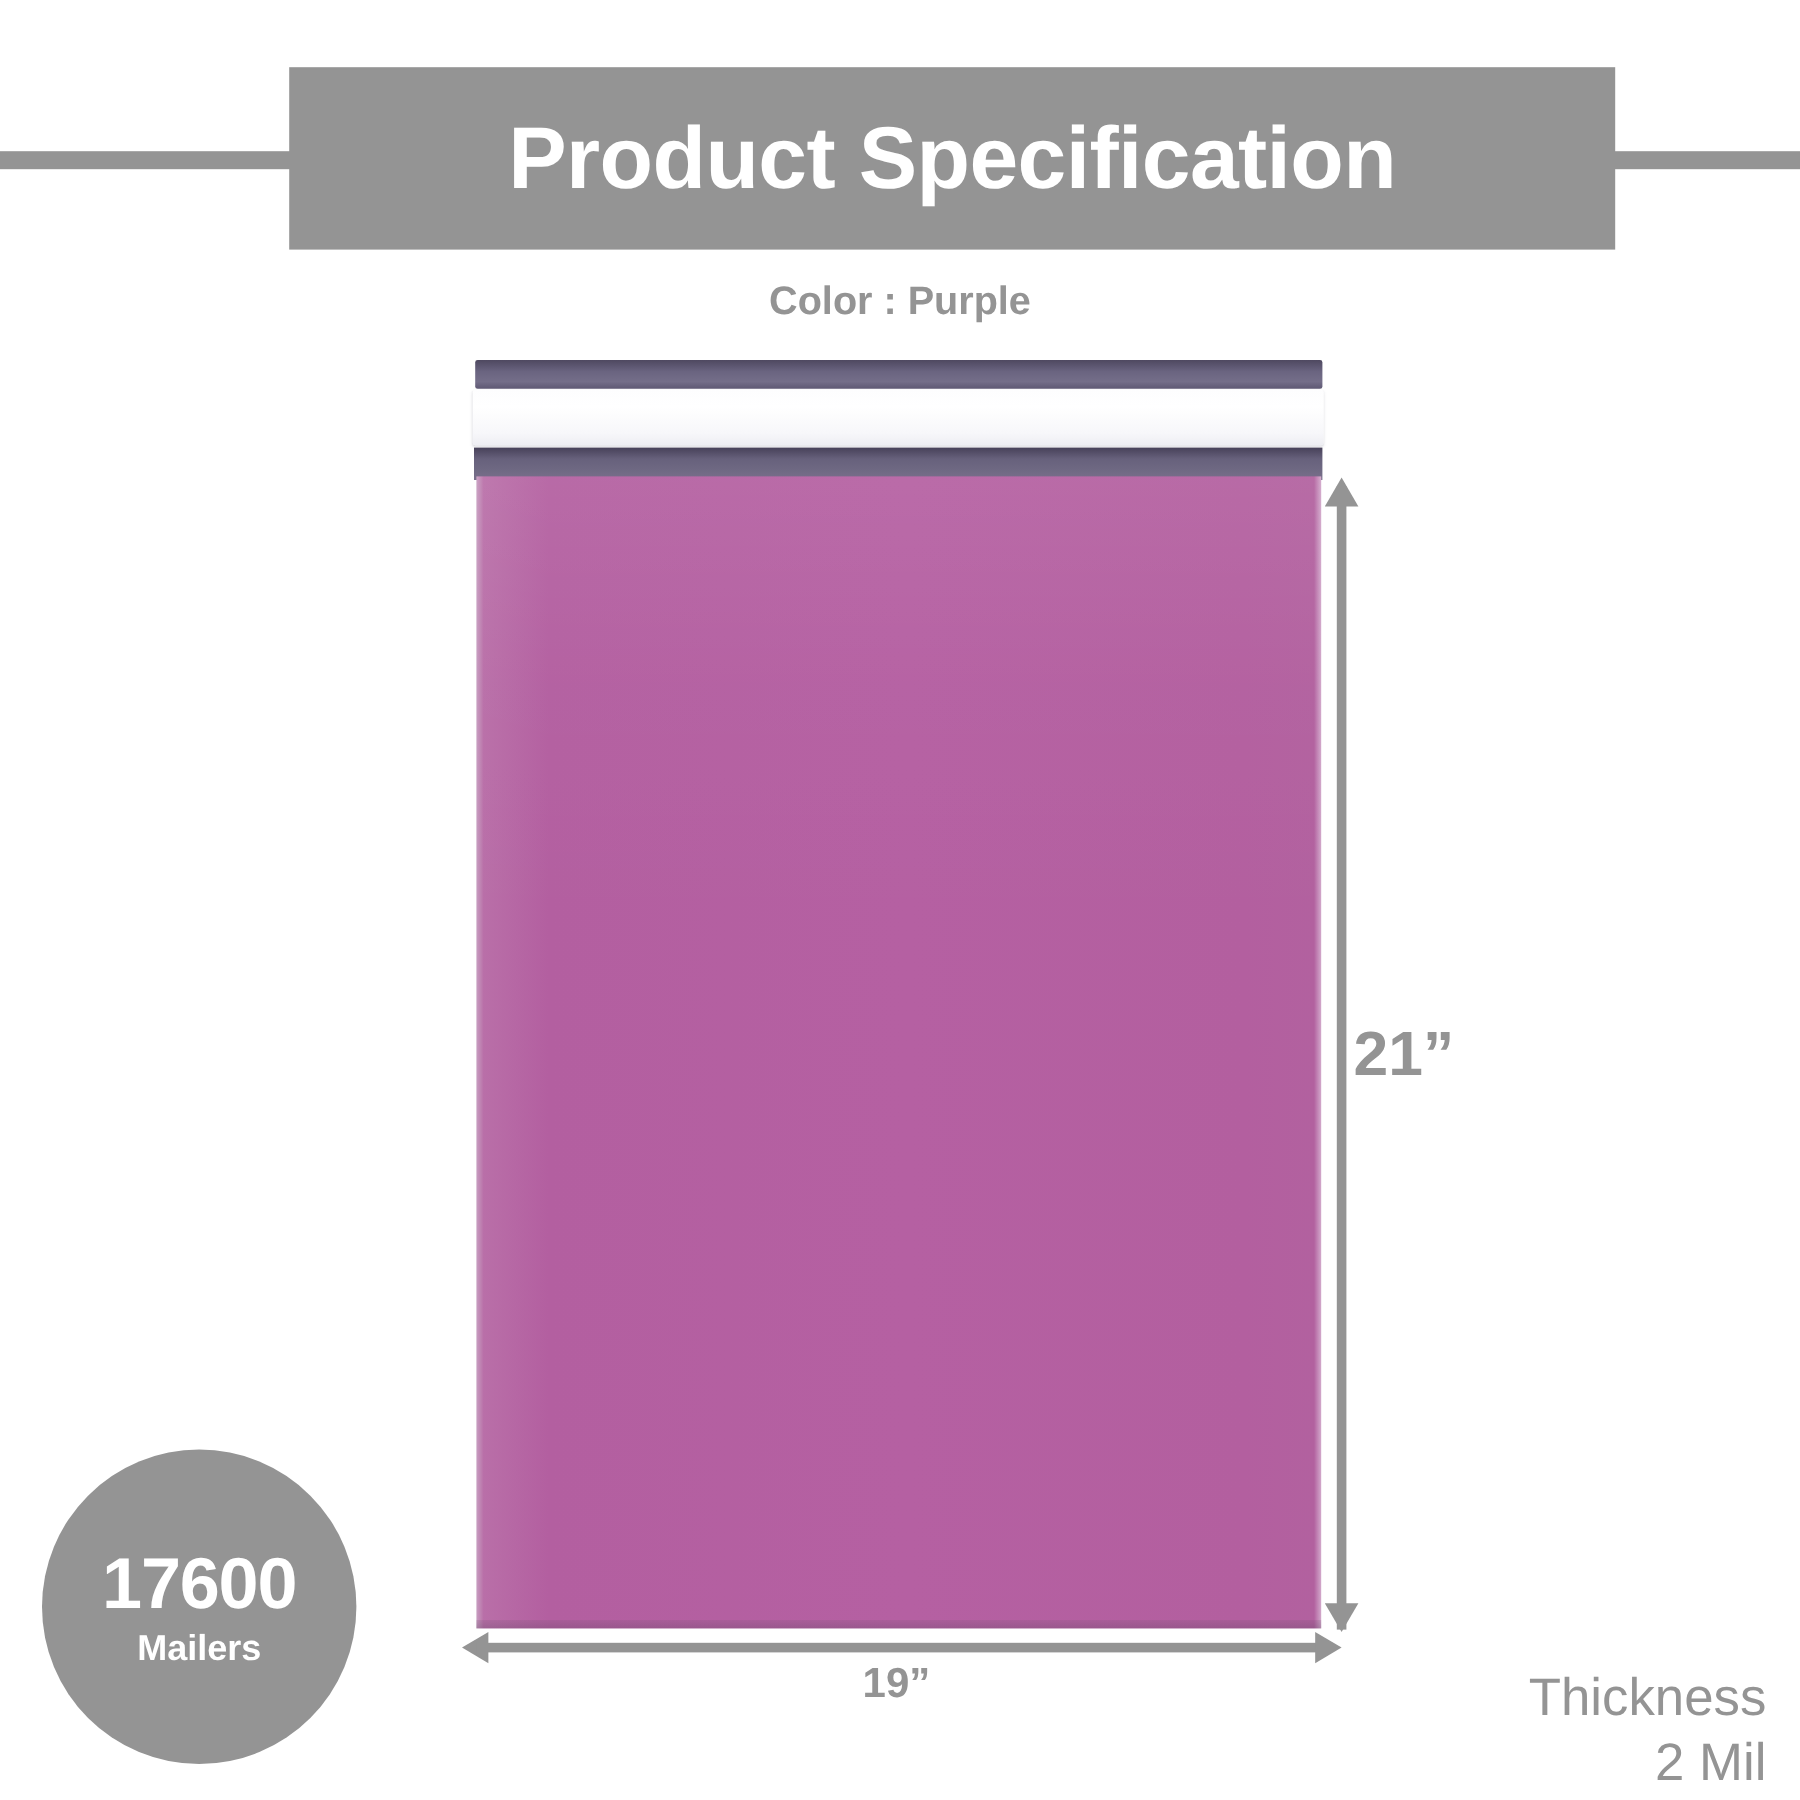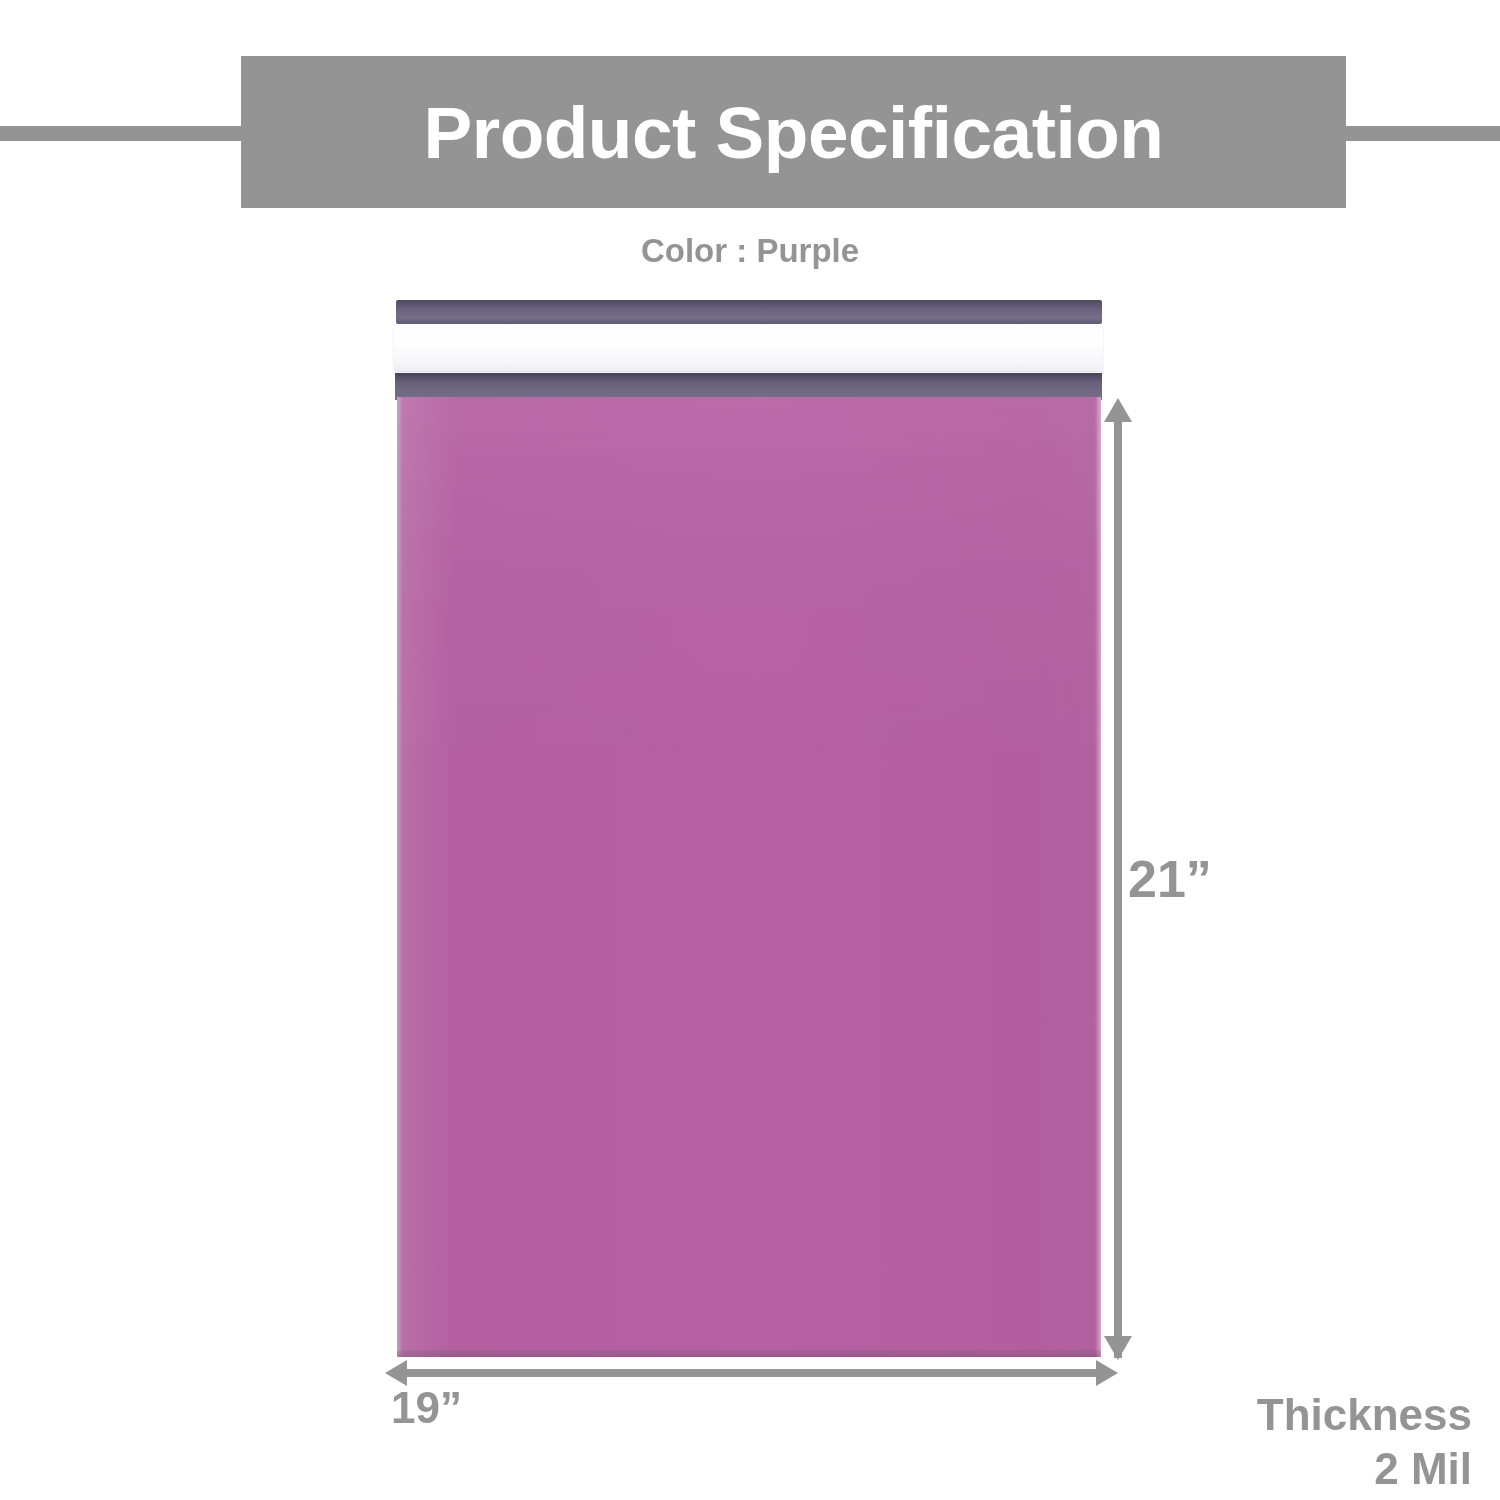"17600" div { html: none -> <div> <span>17600</span> <span>Mailers</span> </div> }
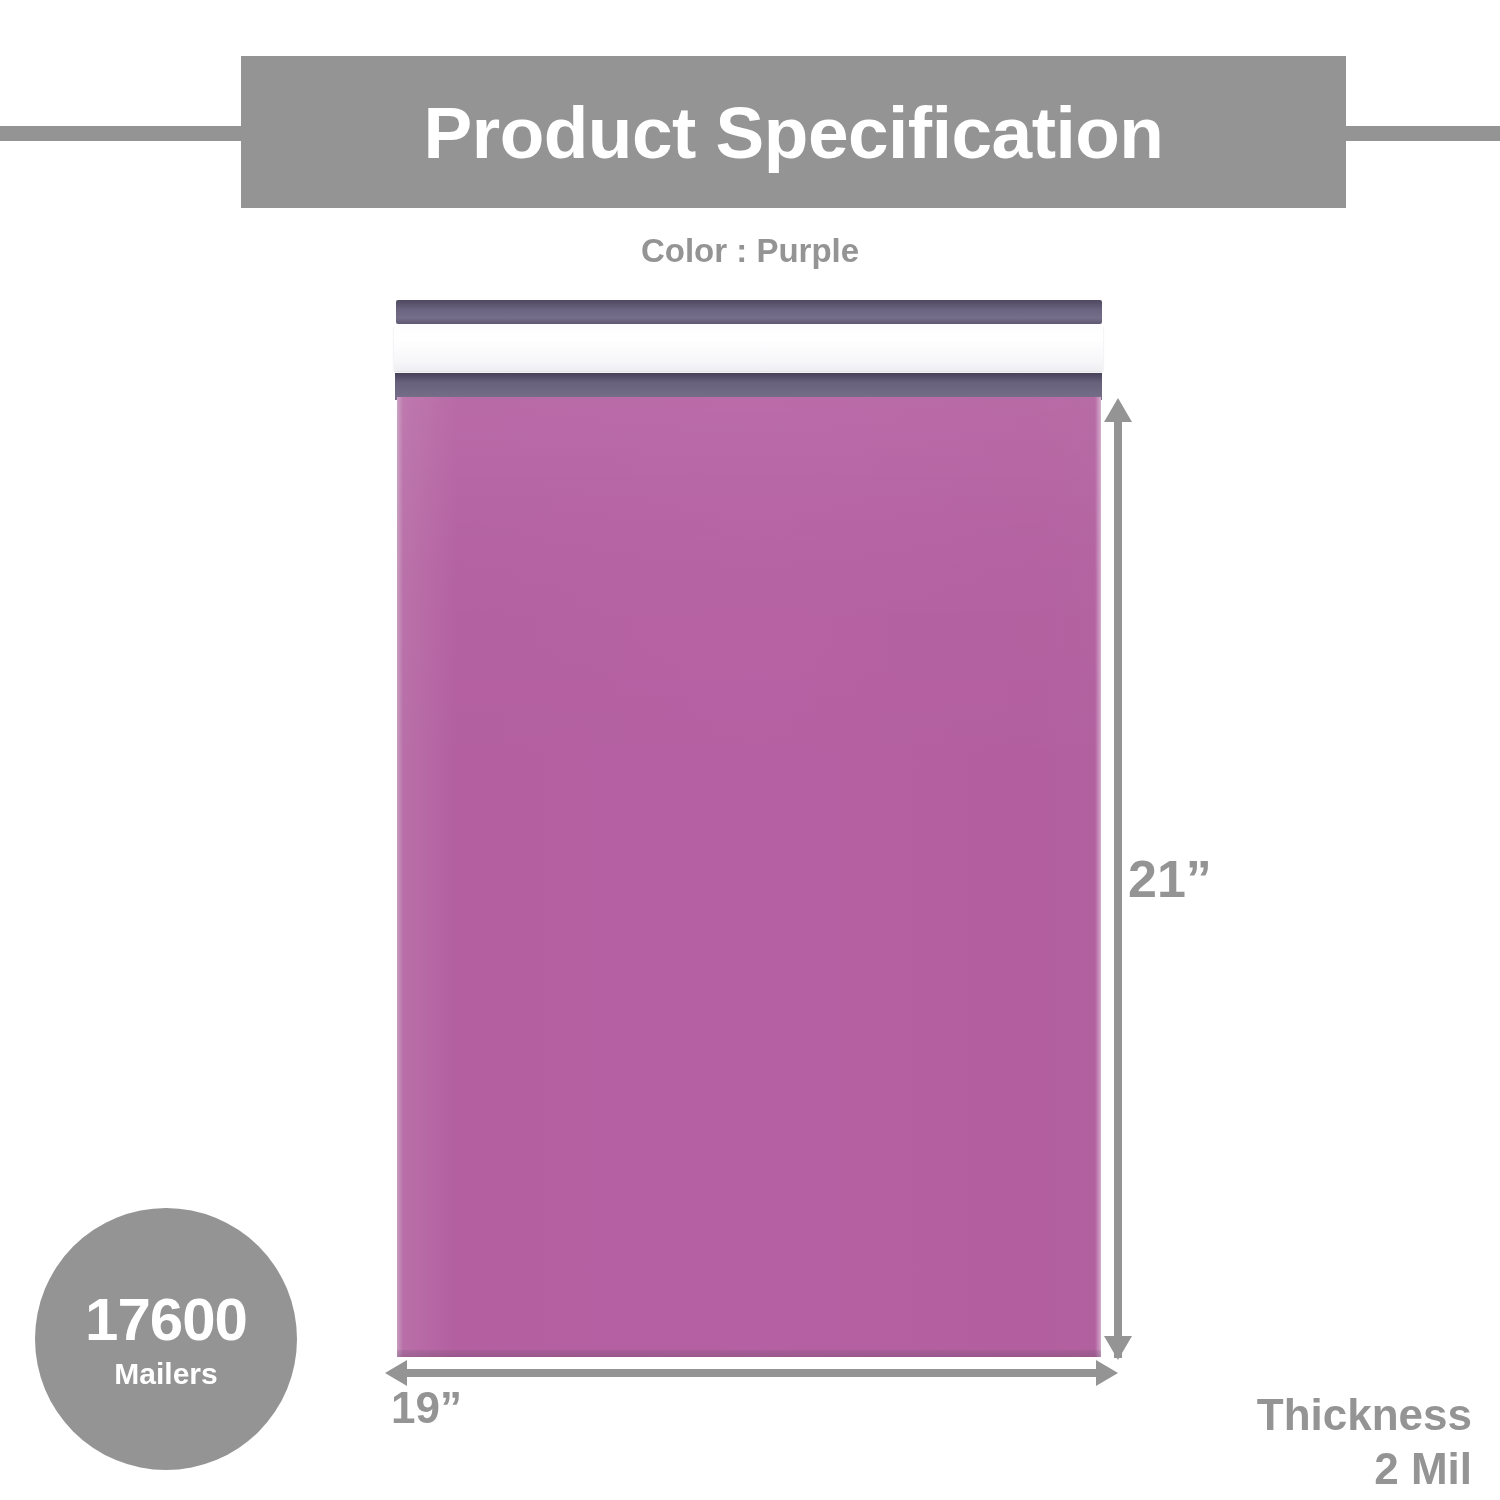"19”" #width-label { font-size: 44px -> 35px; text-align: none -> center }
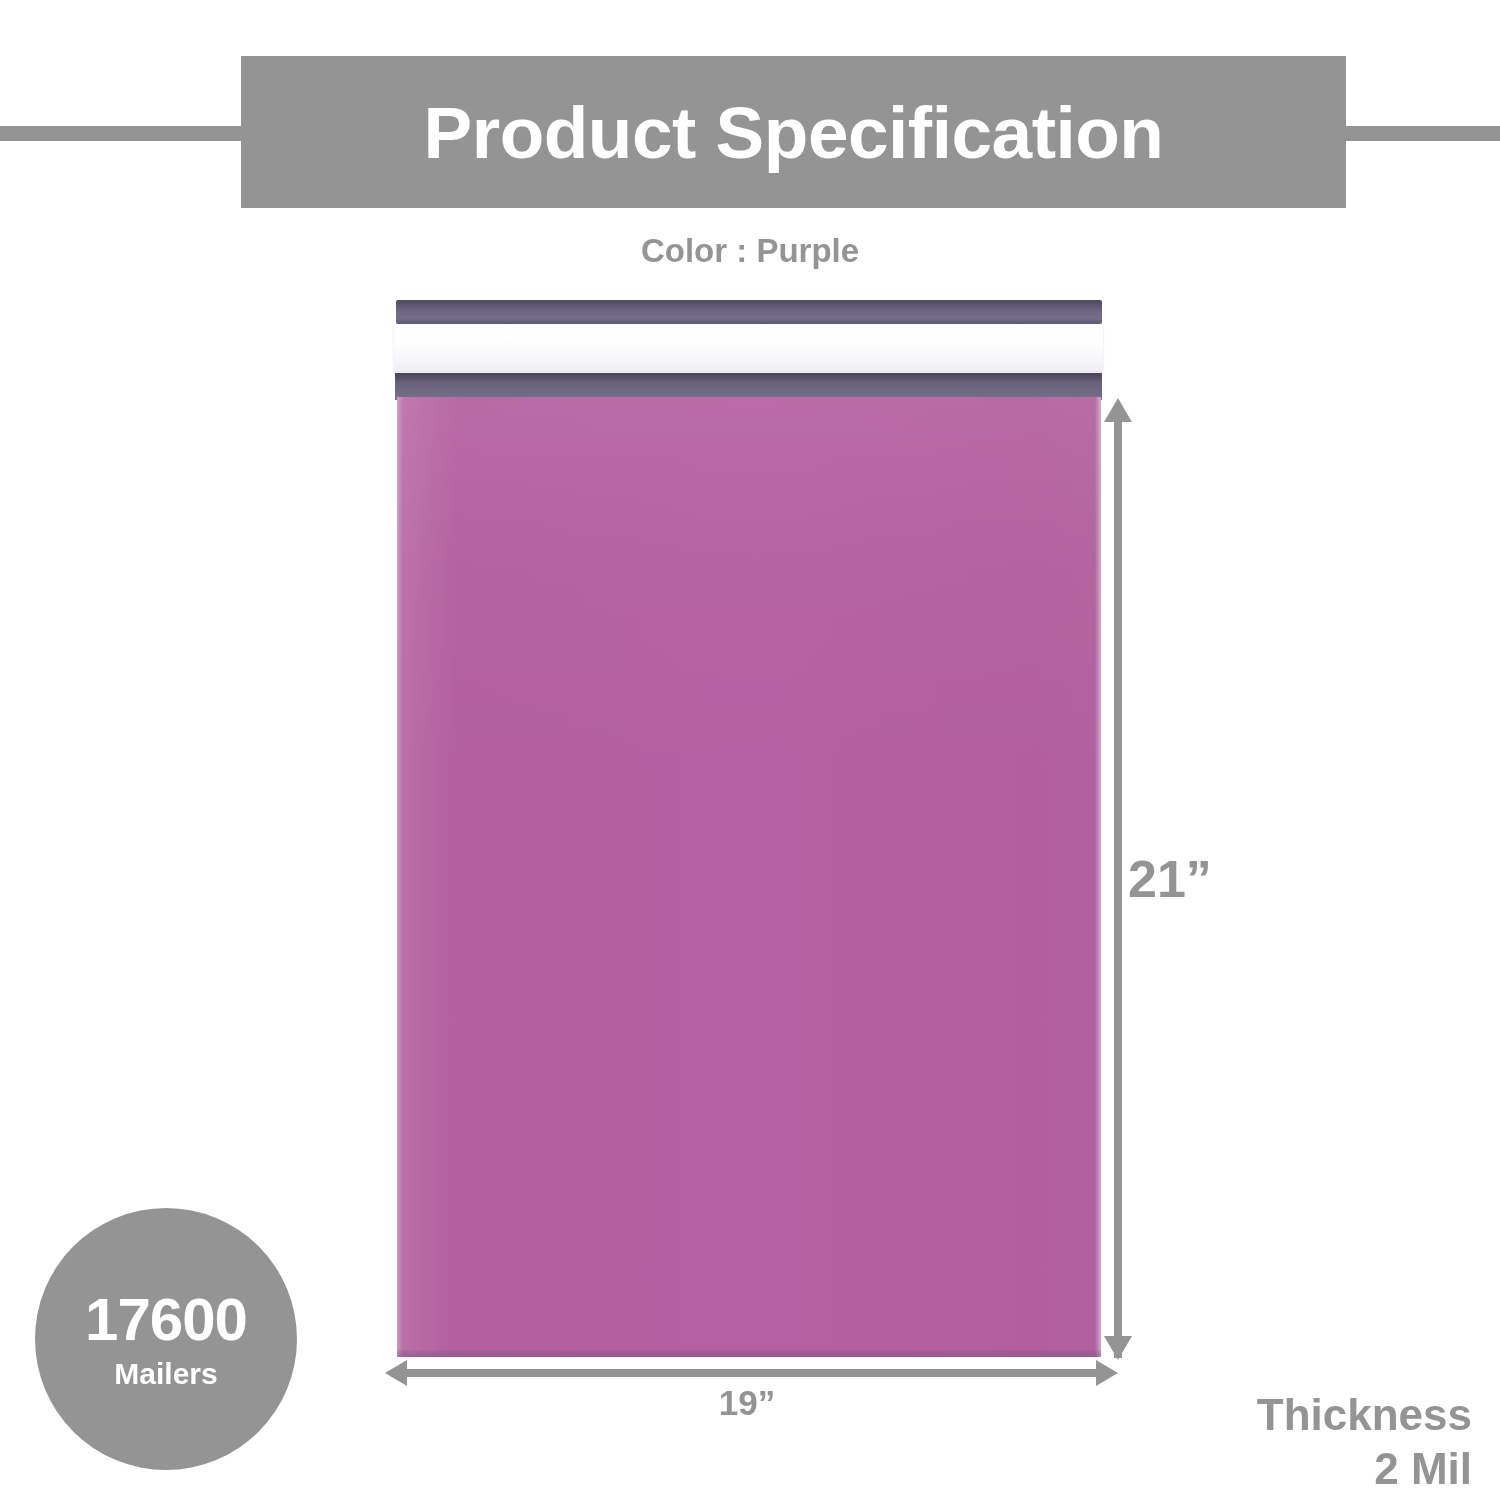"Thickness" #thickness-block { font-weight: bold -> normal }
